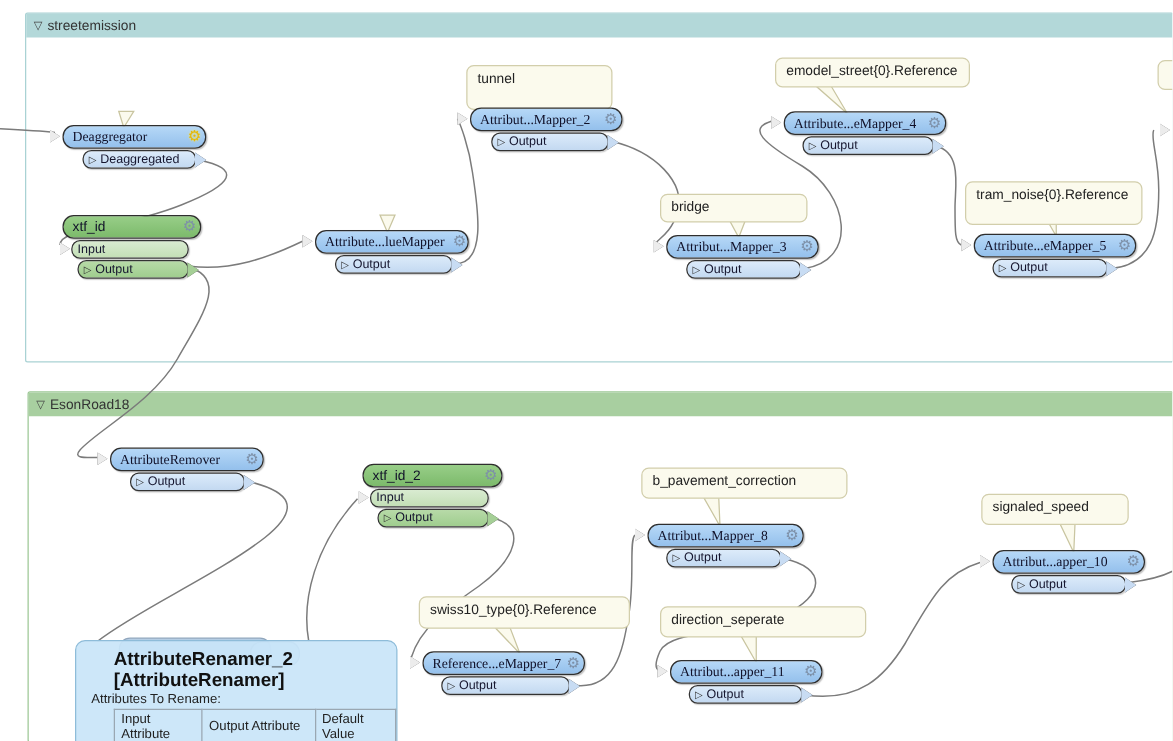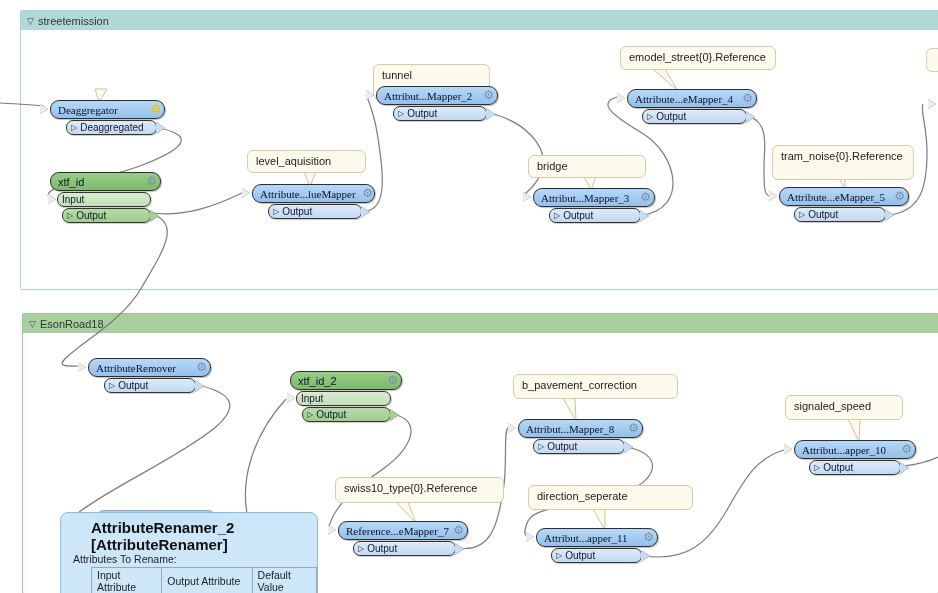"tunnel" div.label { margin-top: 12px -> none }
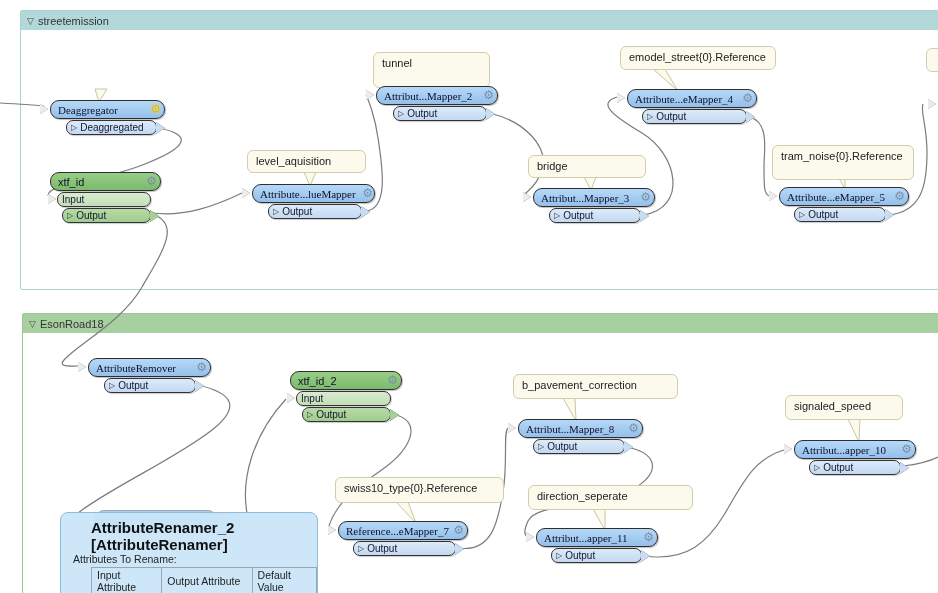"level_aquisition" div.label { html: <div><span>level_aquisition</span></div> -> none }
